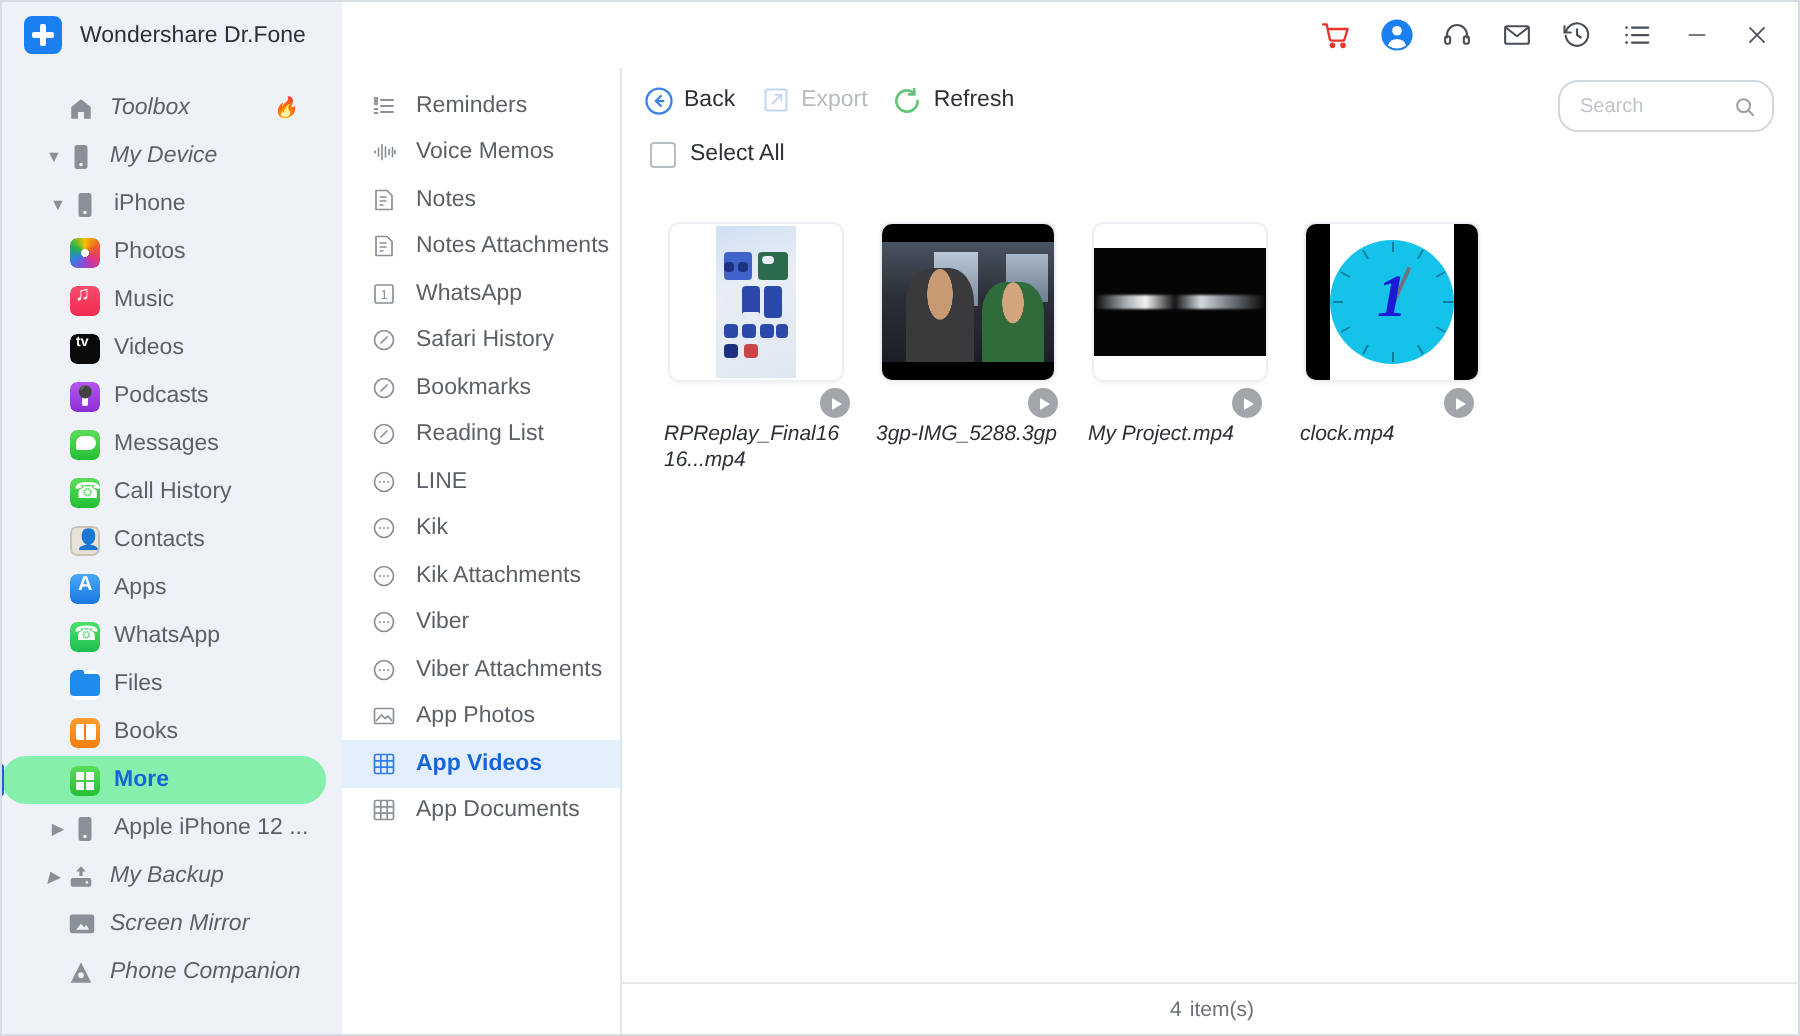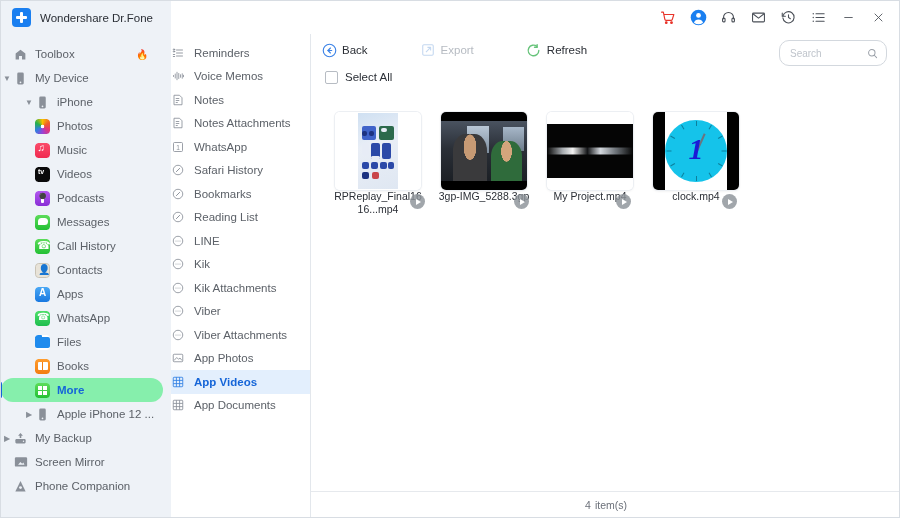"Toolbox" .lvl1 { font-style: none -> italic; padding-left: 0 -> 20px }
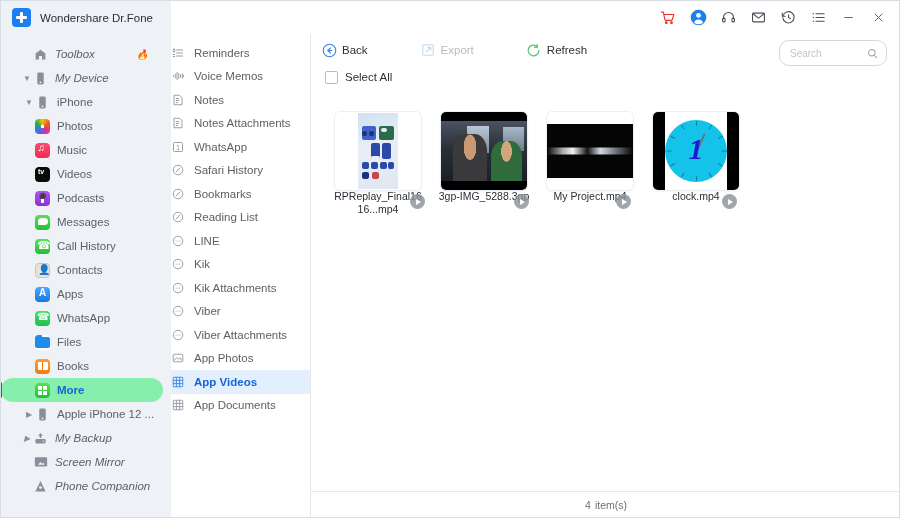"Reminders" .cat-item { padding-left: none -> 14px }
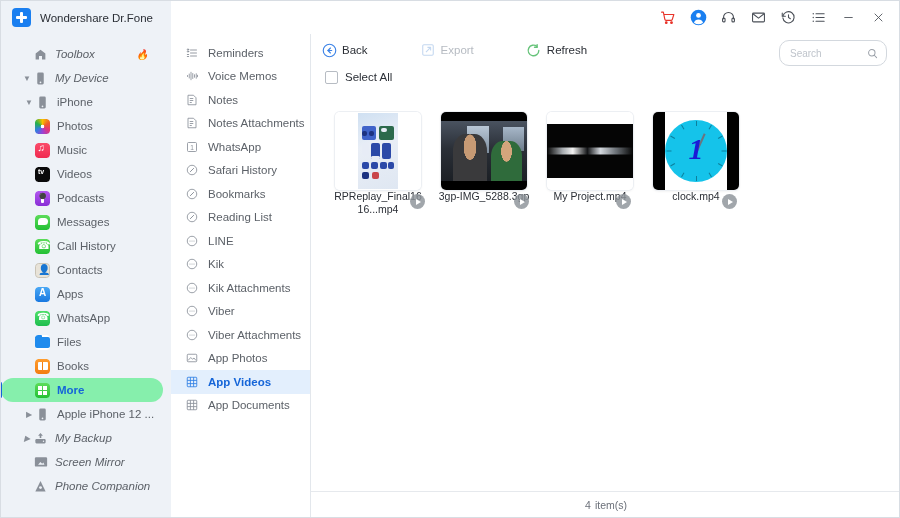"Back" .toolbar { gap: 40px -> none }
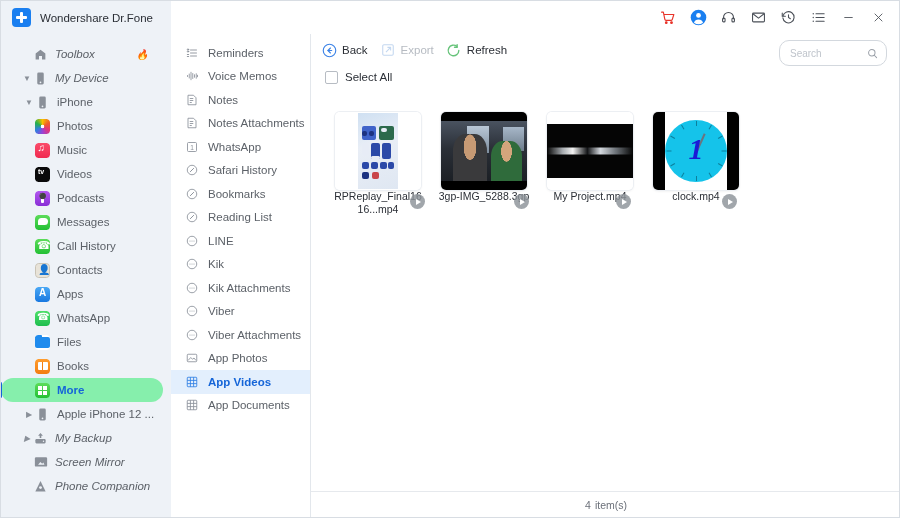"RPReplay_Final1616...mp4" .caption { font-style: none -> italic; margin-top: 0 -> 21px; text-align: center -> none }
